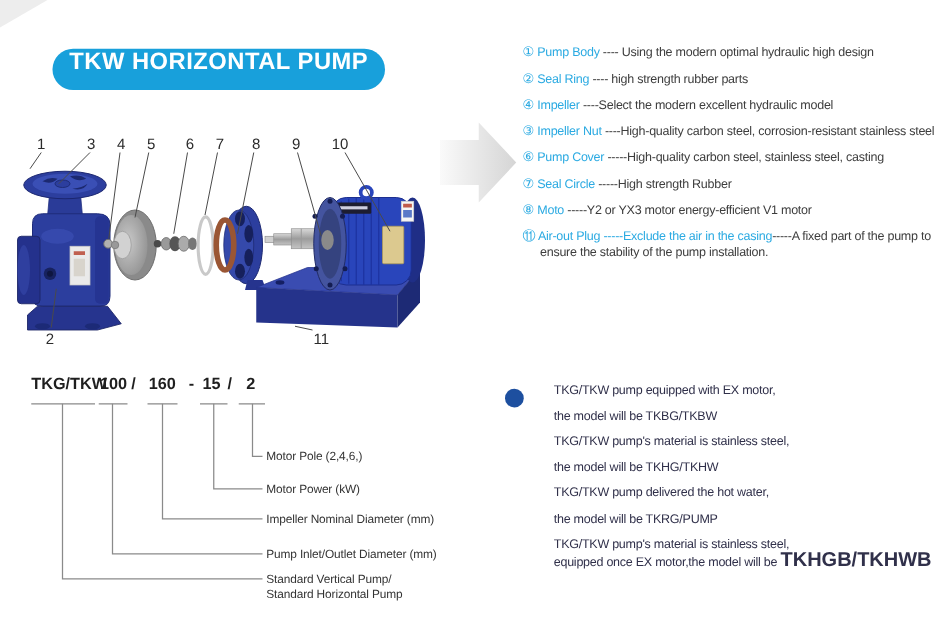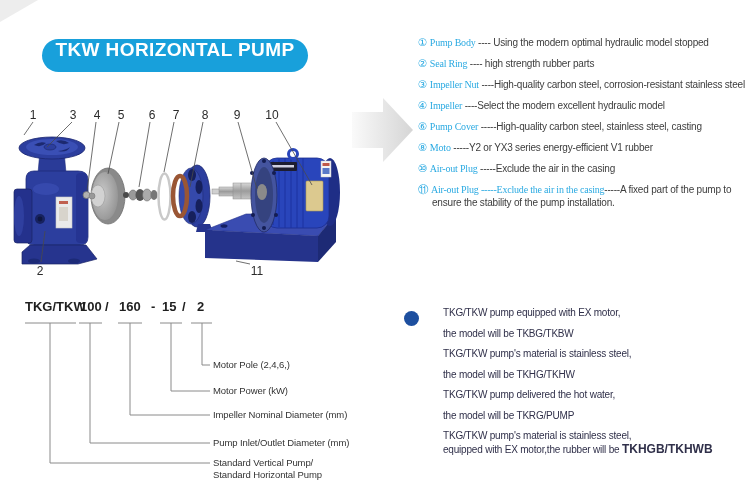"Pump Body" .part-name { font-family: Liberation Serif, serif -> none }
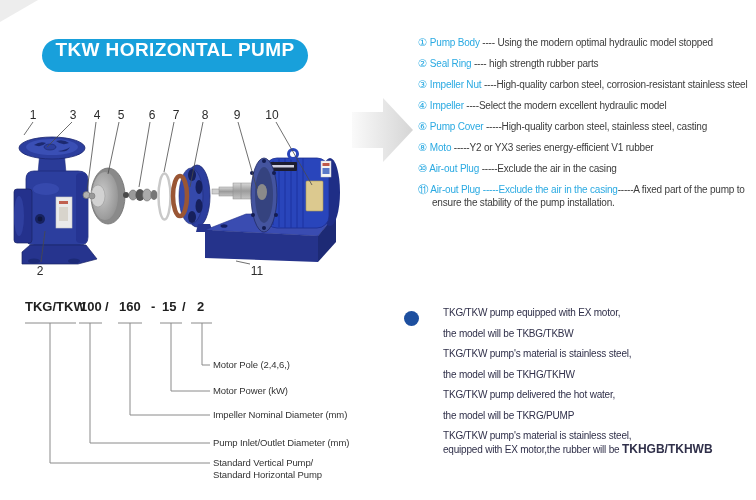"---- Using the modern optimal" span.part-desc { text: model stopped -> high design }
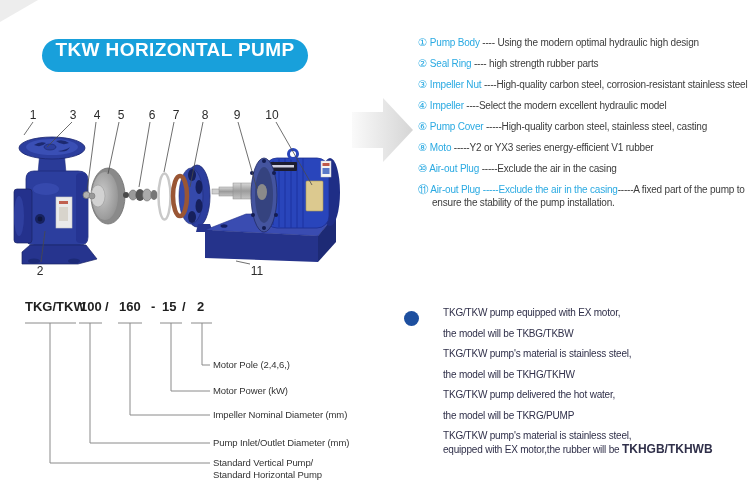"③ Impeller Nut ----High-quality carbon" div.part-item { order: before "④ Impeller ----Select the modern" -> after "④ Impeller ----Select the modern" }
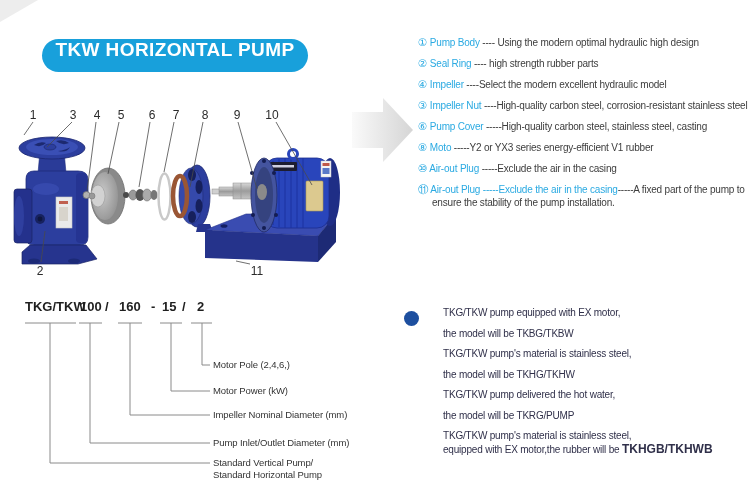"⑦ Seal Circle -----High strength" div.part-item { html: none -> <div><span>⑦</span> <span>Seal Circle</span><span> -----High strength Rubber</span></div> }
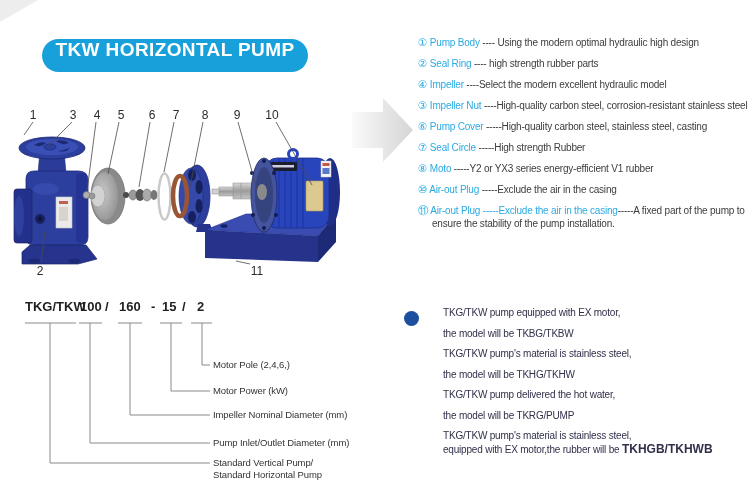"-----Y2 or YX3 series energy-efficient" span.part-desc { text: series energy-efficient V1 rubber -> motor energy-efficient V1 motor }
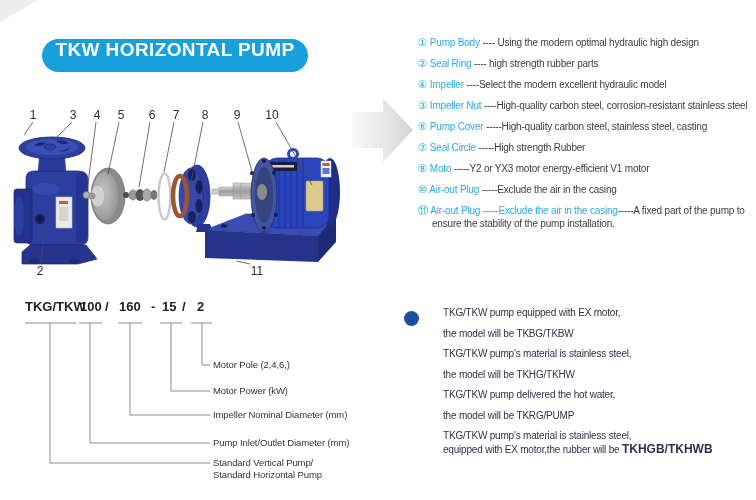"⑩ Air-out Plug -----Exclude the" div.part-item { html: <div><span>⑩</span> <span>Air-out Plug</span><span> -----Exclude the air in the casing</span></div> -> none }
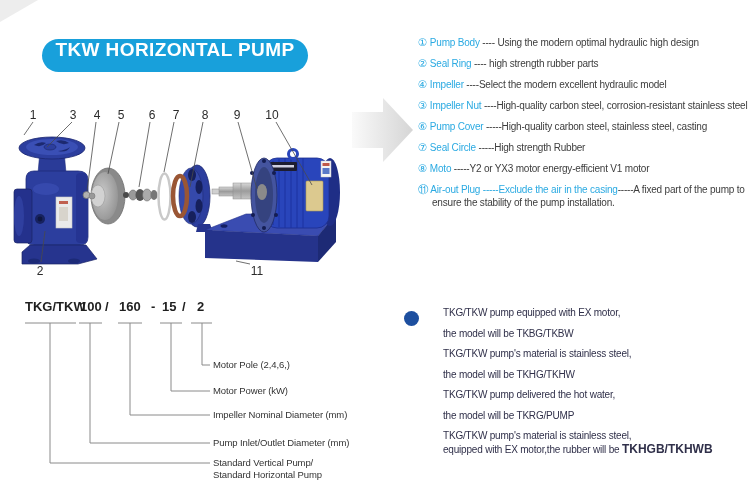"equipped with EX motor,the rubber" span { text: with EX motor,the rubber -> once EX motor,the model }
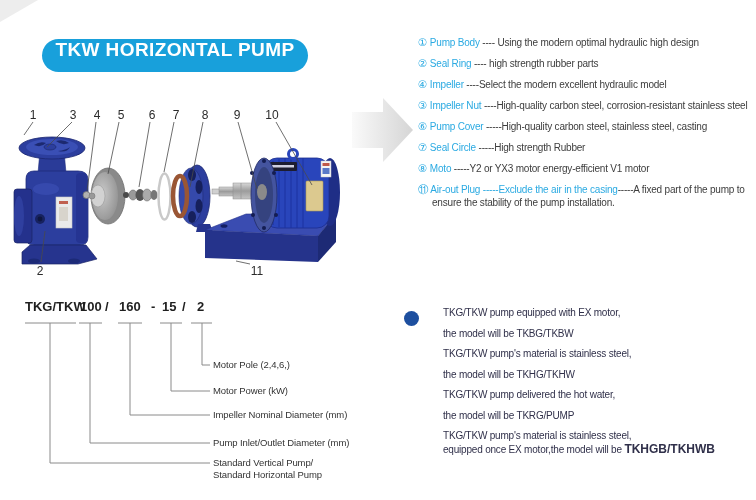"TKHGB/TKHWB" .note-bold { font-size: 12px -> 16px }
